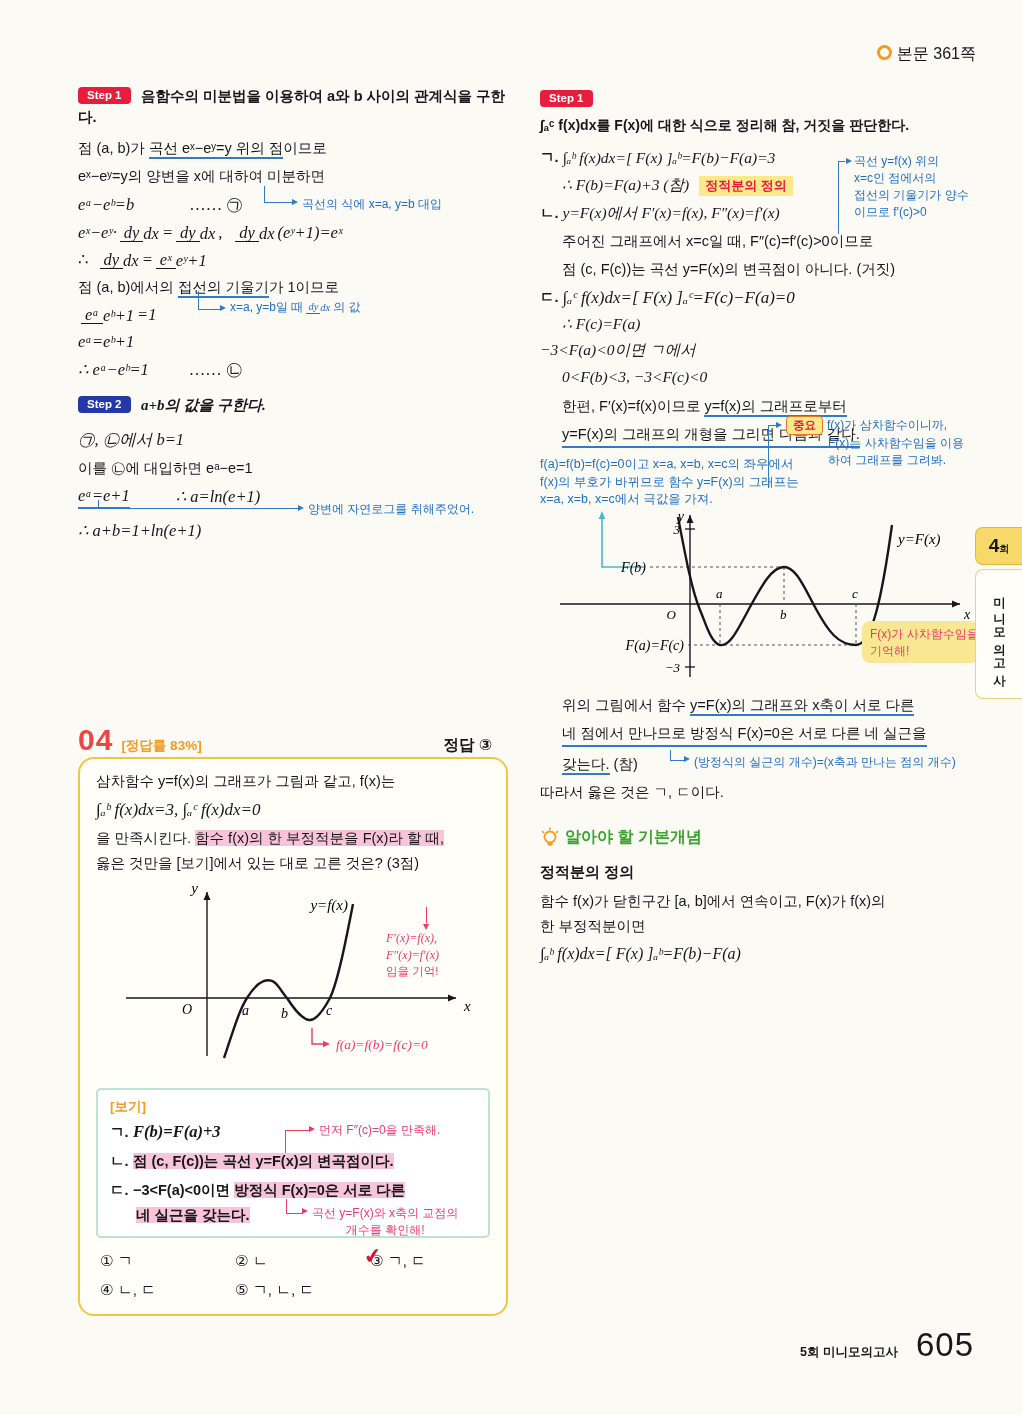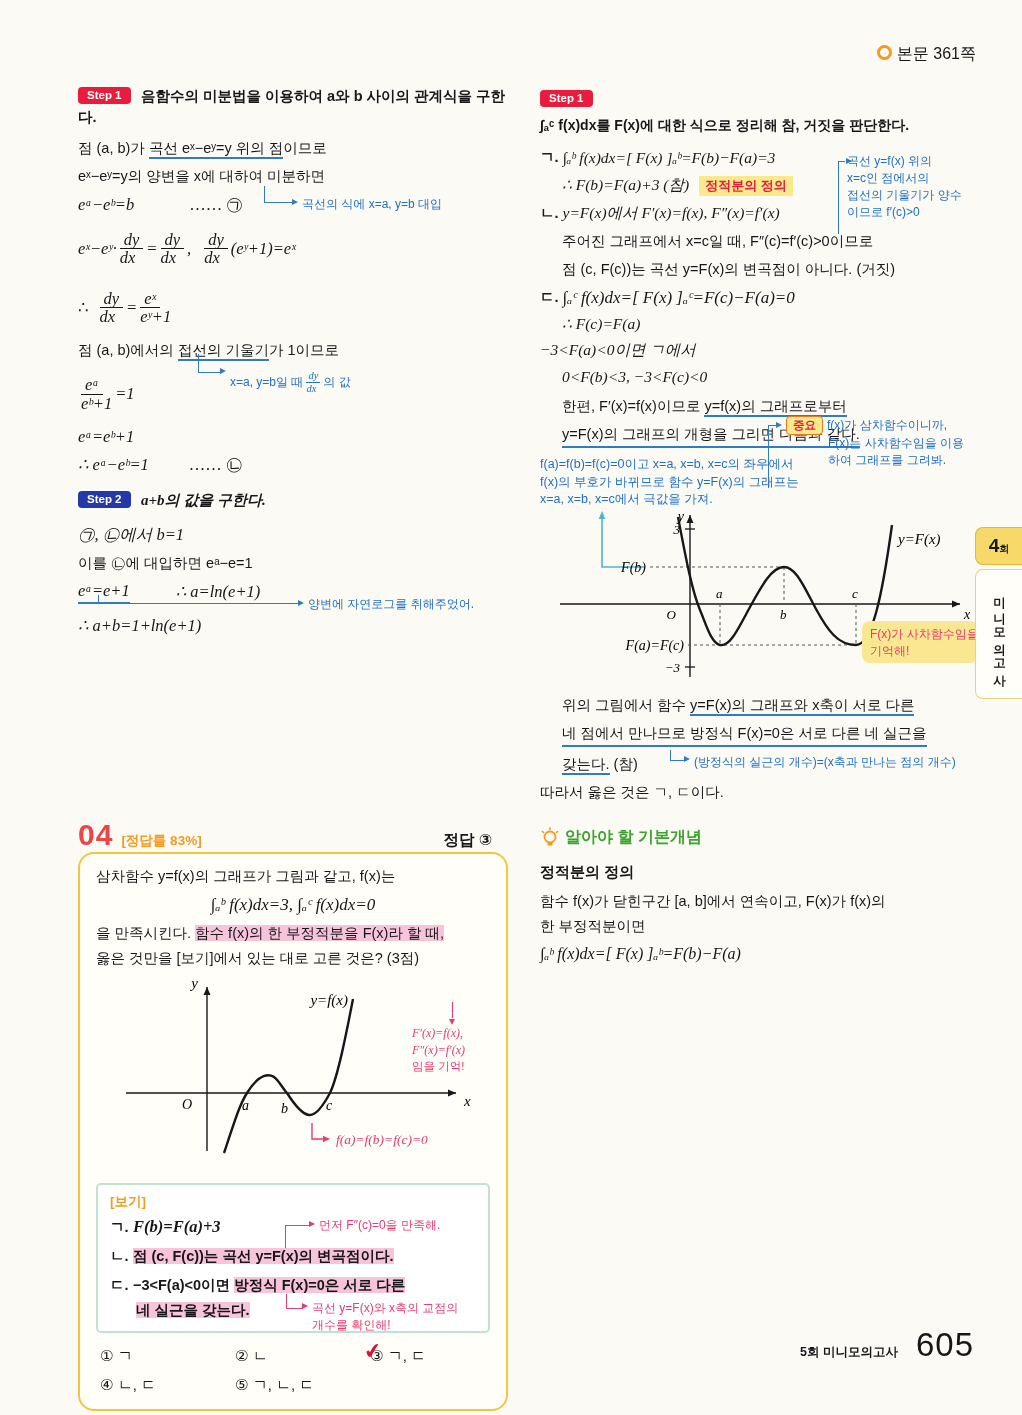"곡선 y=f(x) 위의" div.abs { left: 307px -> 314px }
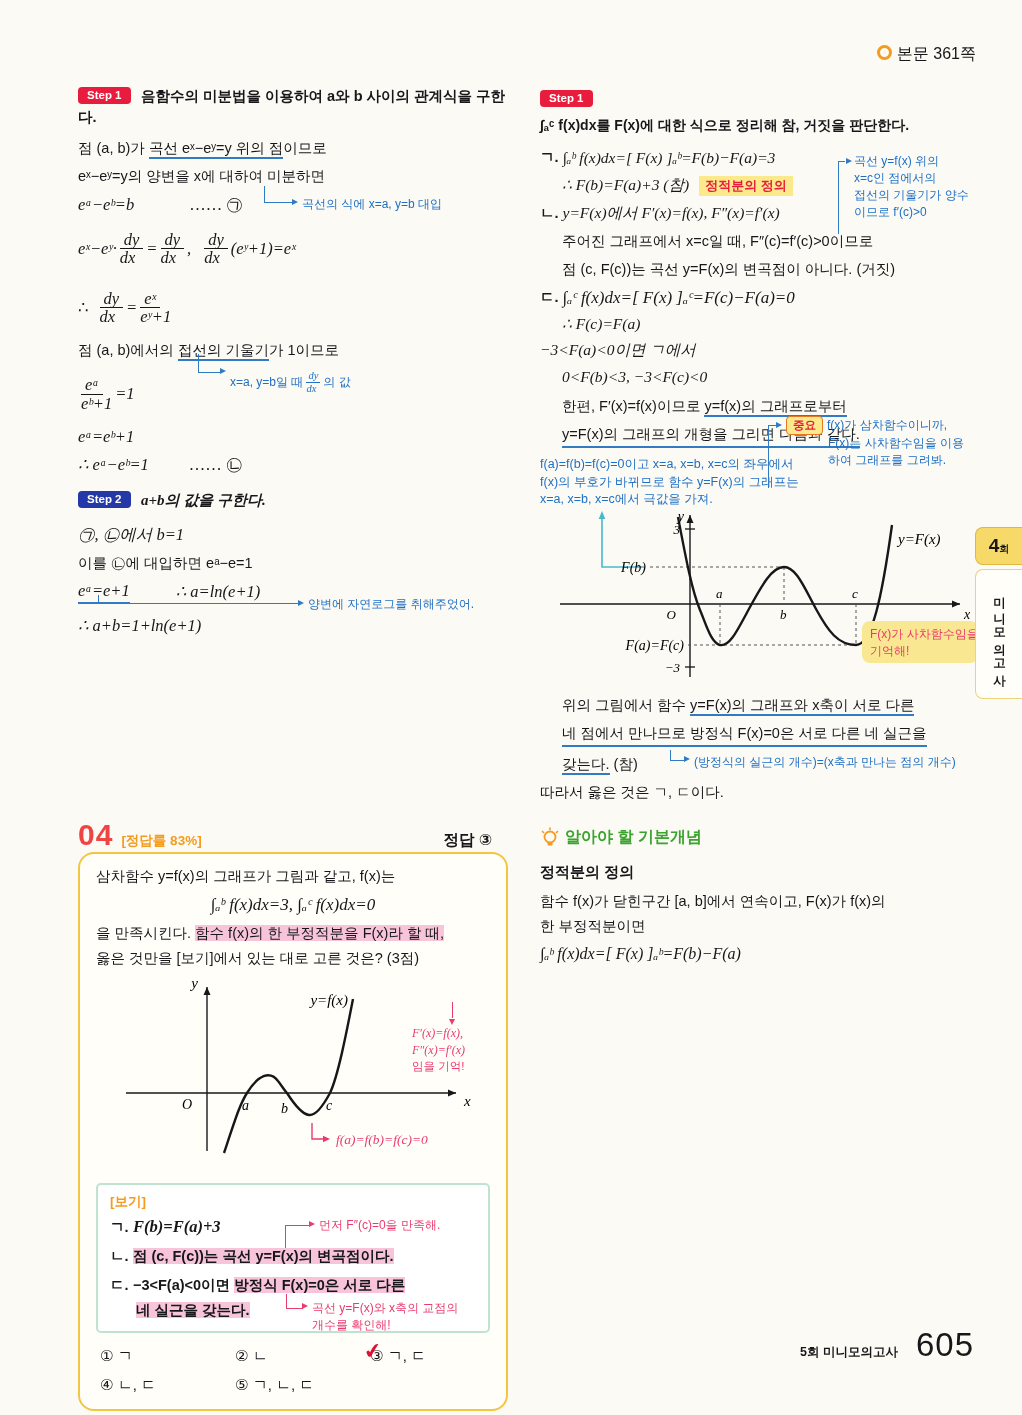"dy" .frac { align-items: flex-start -> flex-end; flex-direction: column -> row; margin: 8px 3px -> 0 3px }
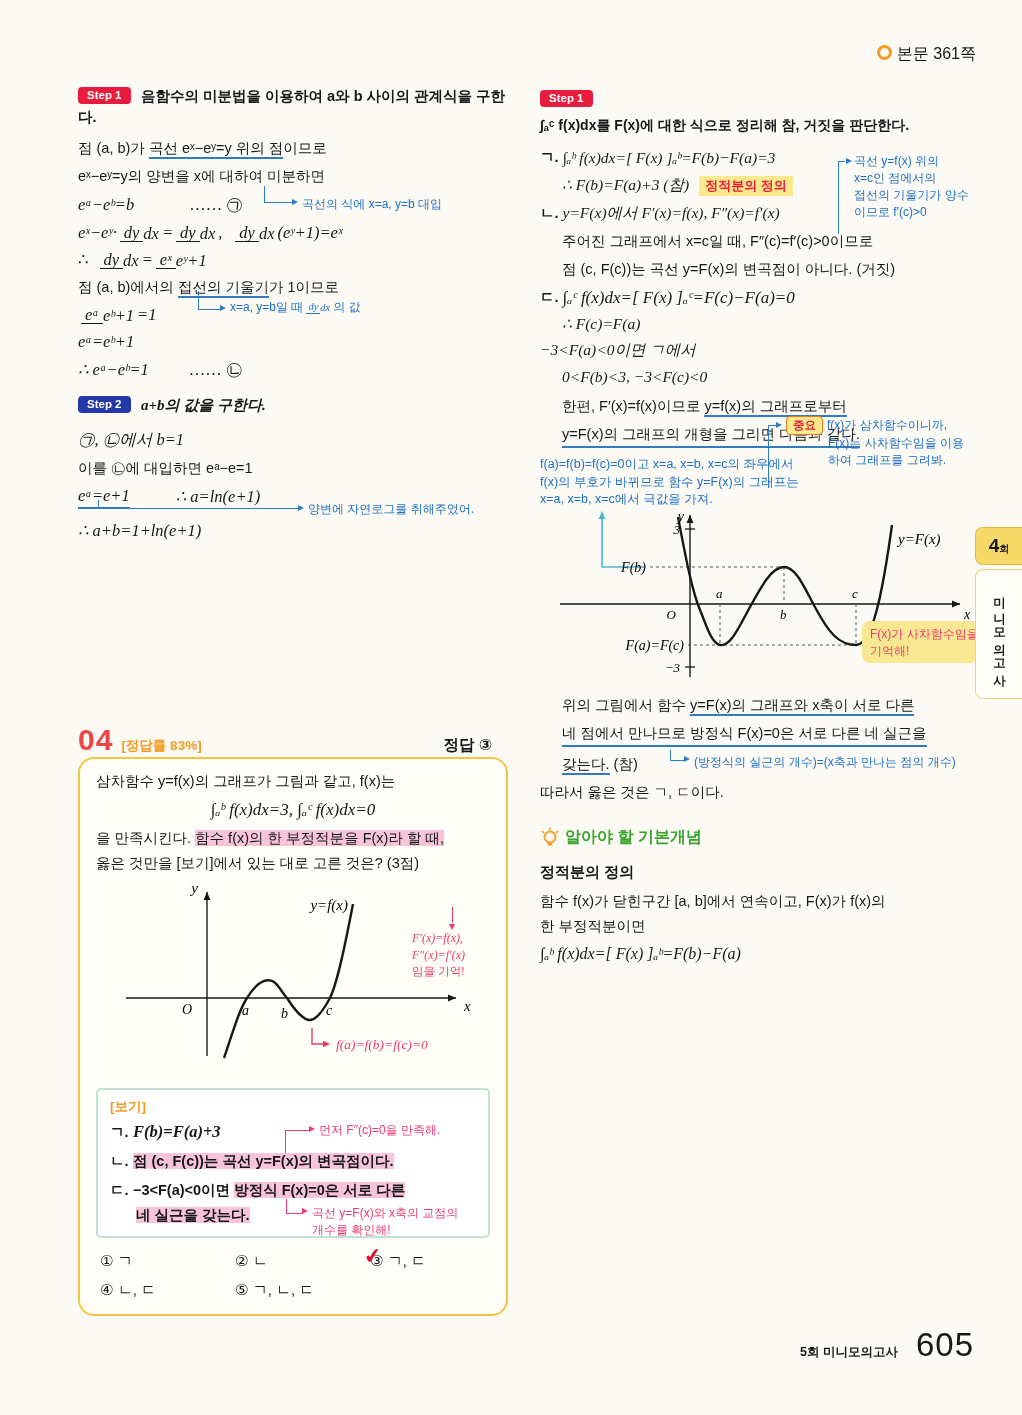"∫ₐᵇ f(x)dx=3, ∫ₐᶜ f(x)dx=0" div.m { text-align: center -> none }
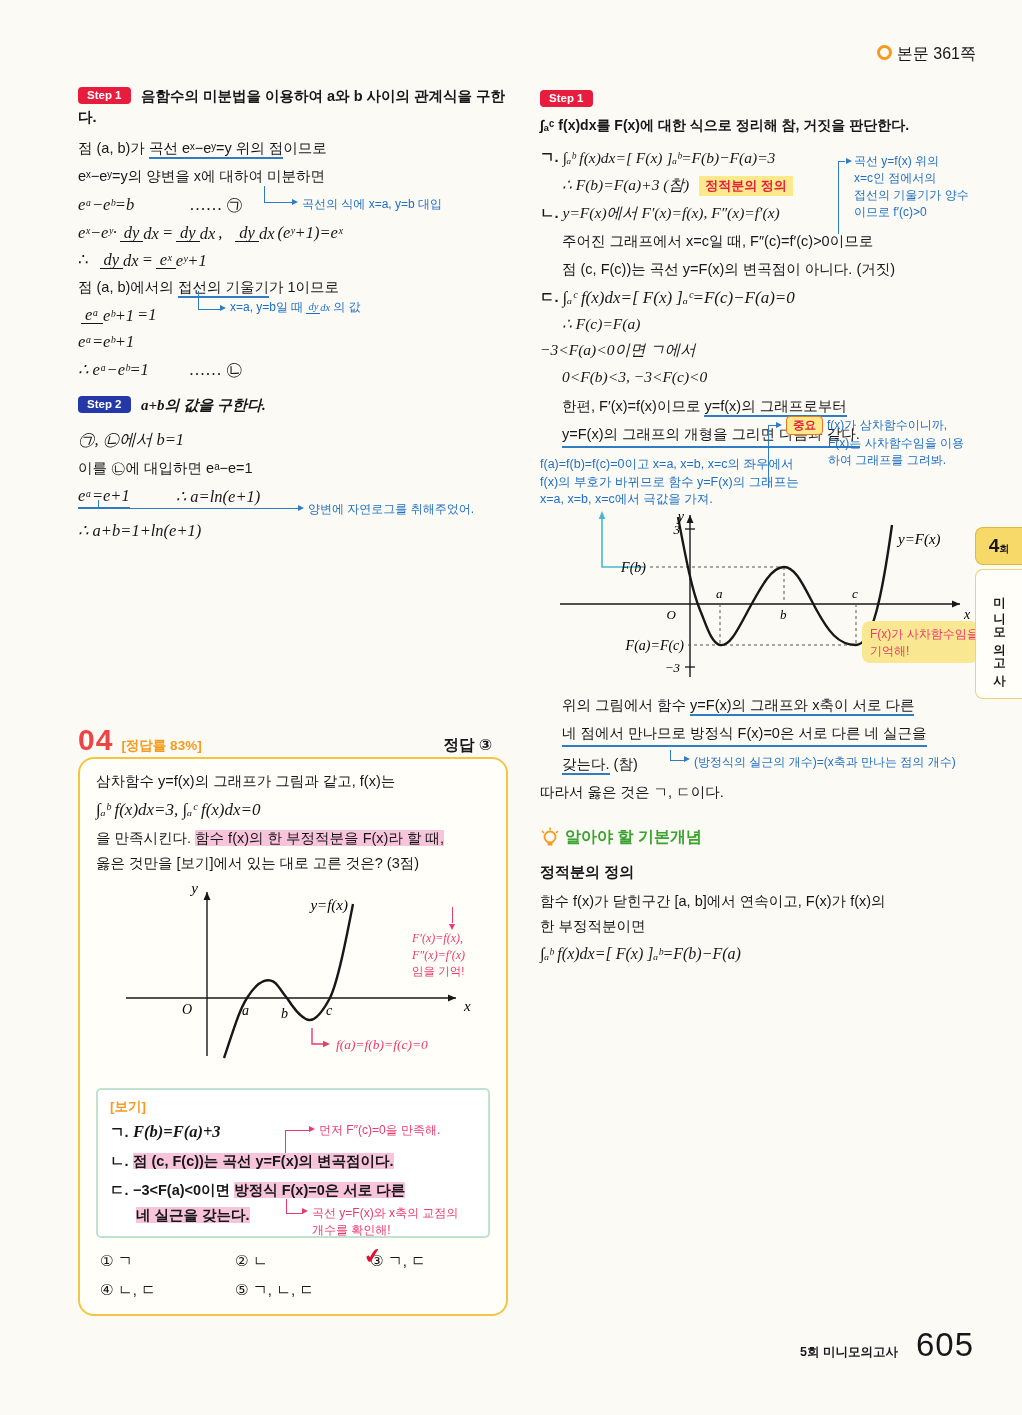"F′(x)=f(x)," div.abs { right: 2px -> 28px }
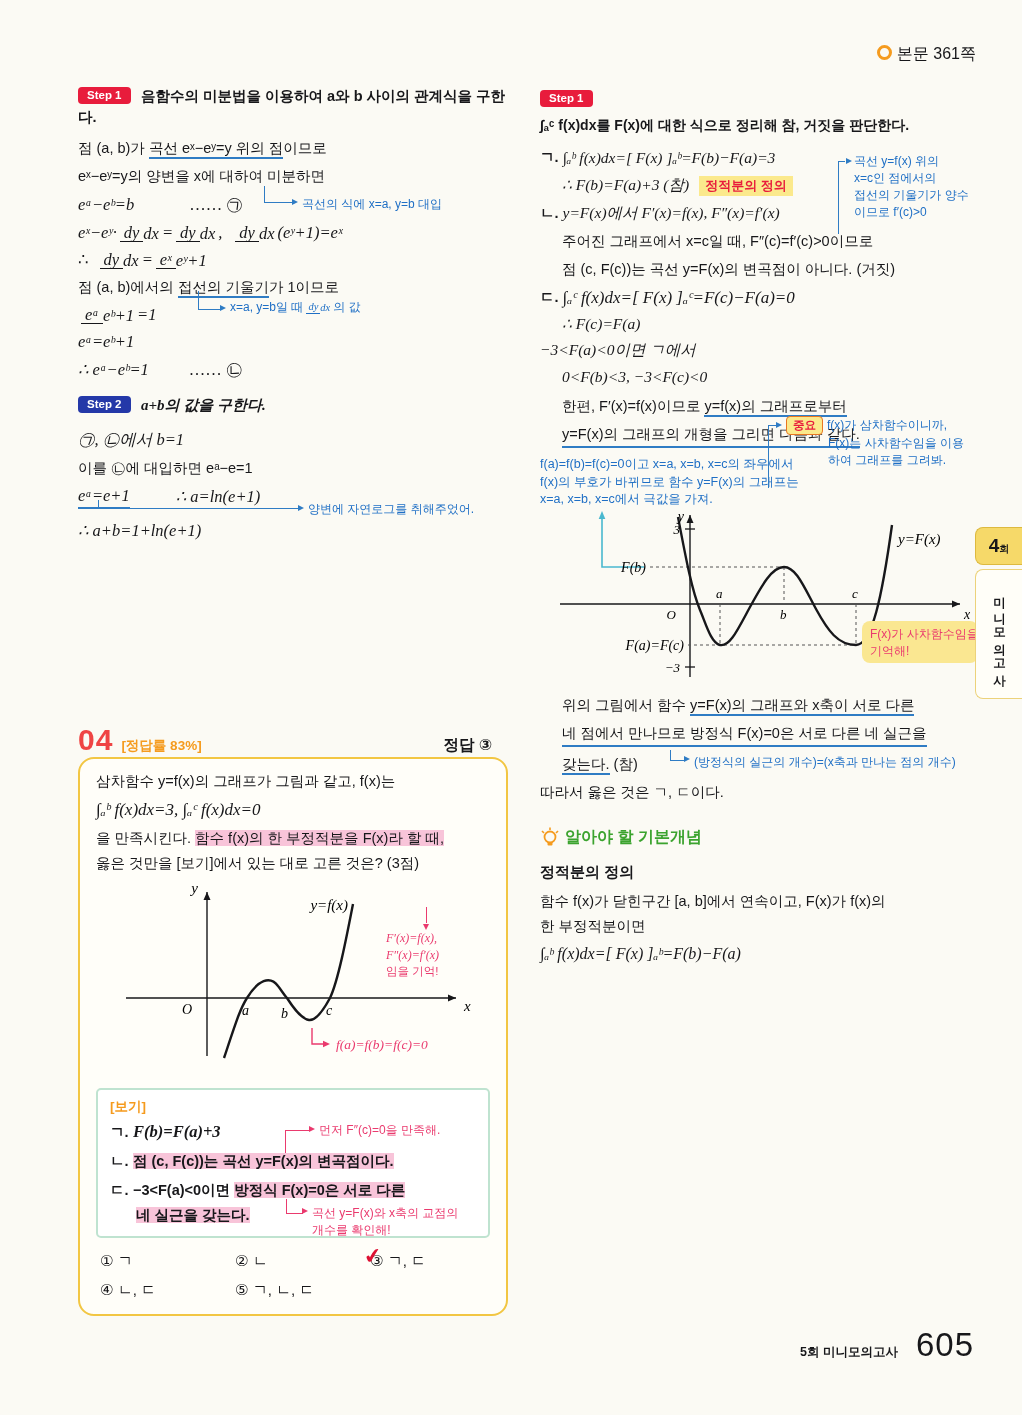"개수를 확인해!" div { text-align: left -> center }
